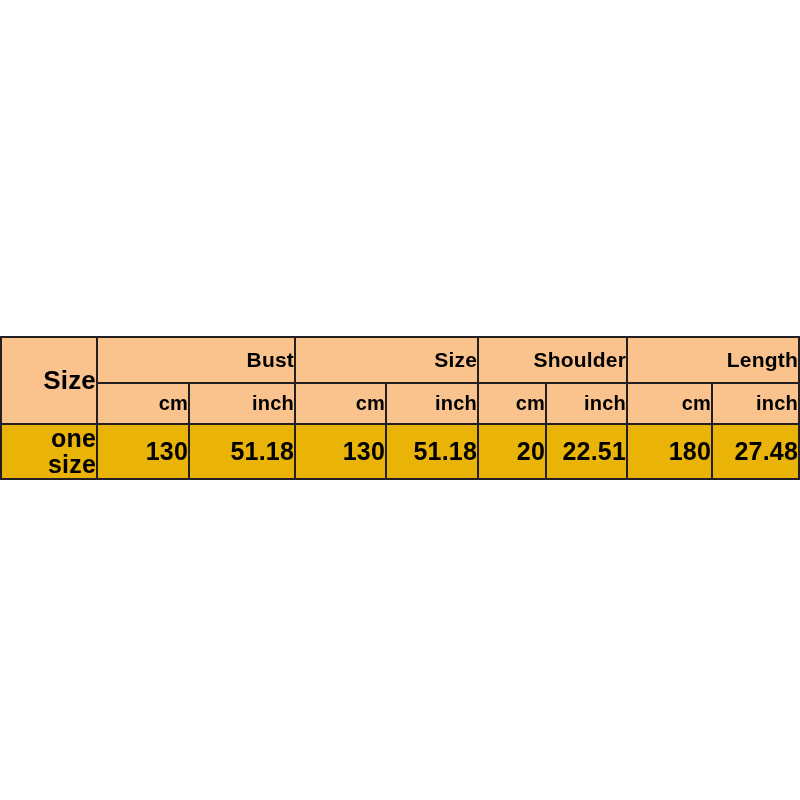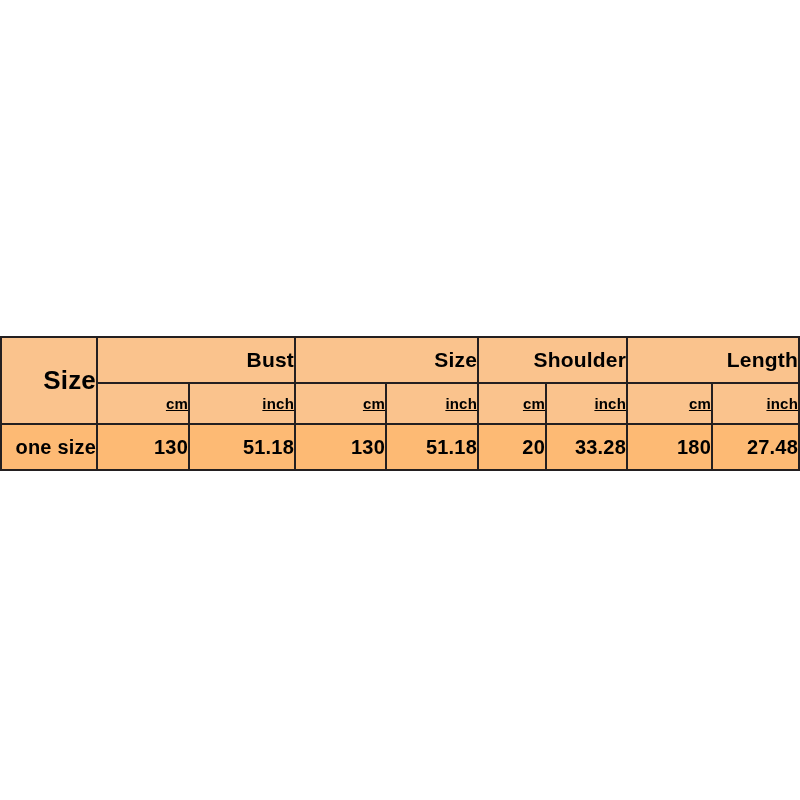"cm" th.unit-head { font-size: 15px -> 20px; text-decoration: underline -> none }
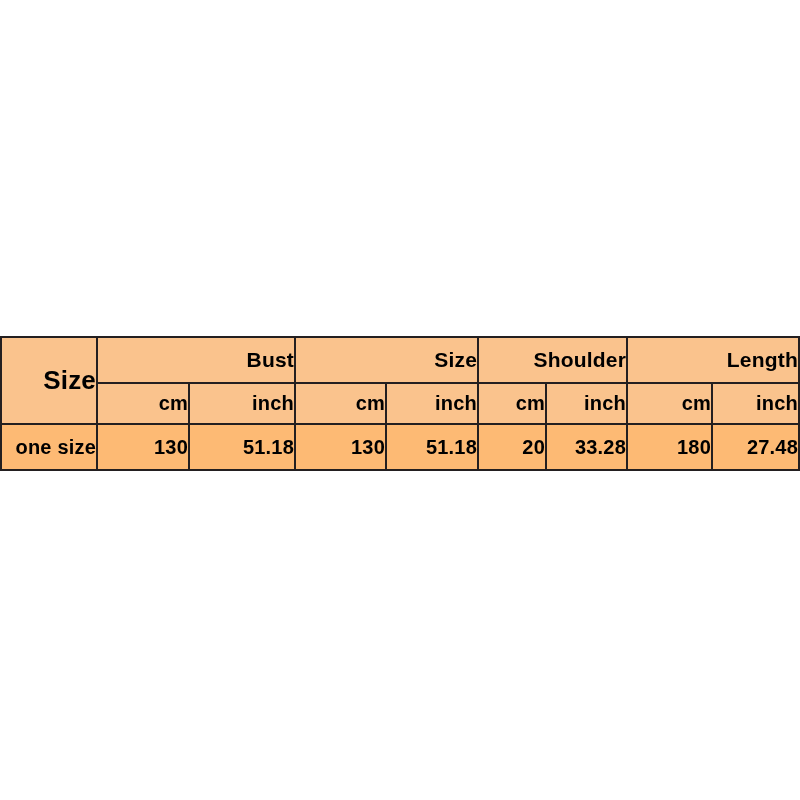"one size" table.size-chart tbody td { background: #fdba74 -> #eab308; font-size: 20px -> 25px }
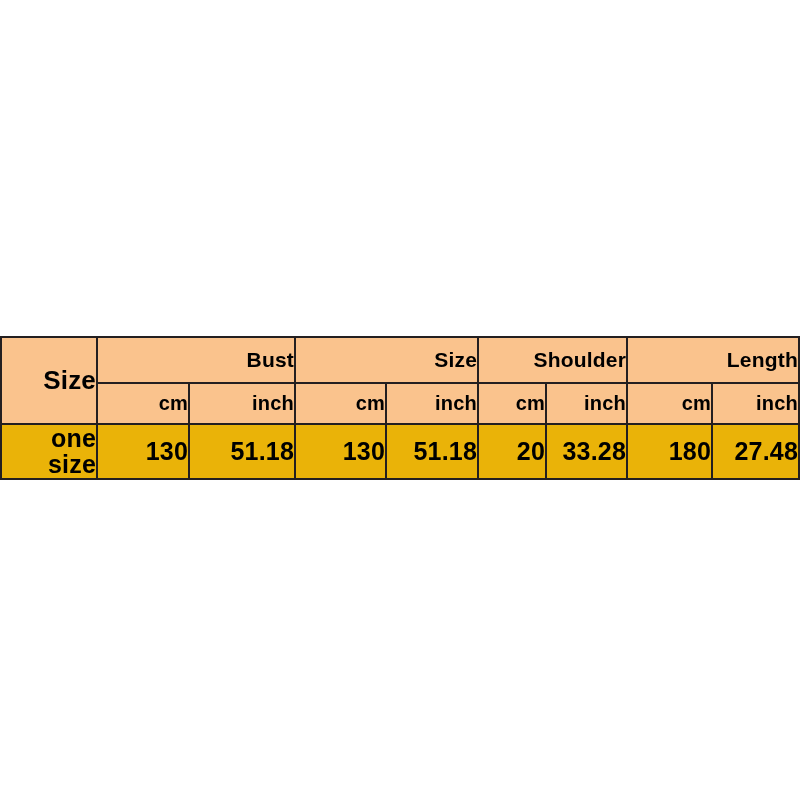"33.28" td { text: 33.28 -> 22.51 }
